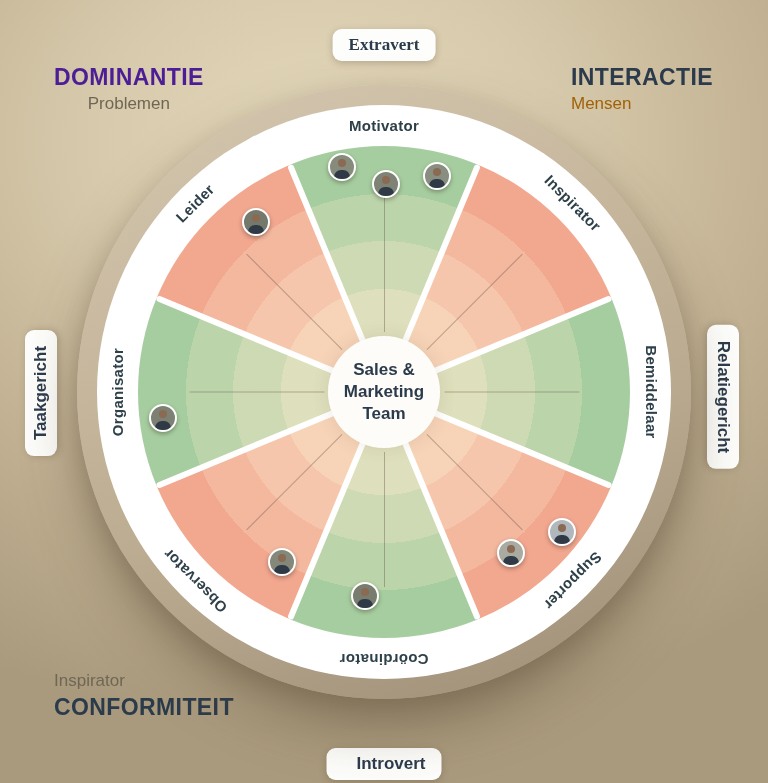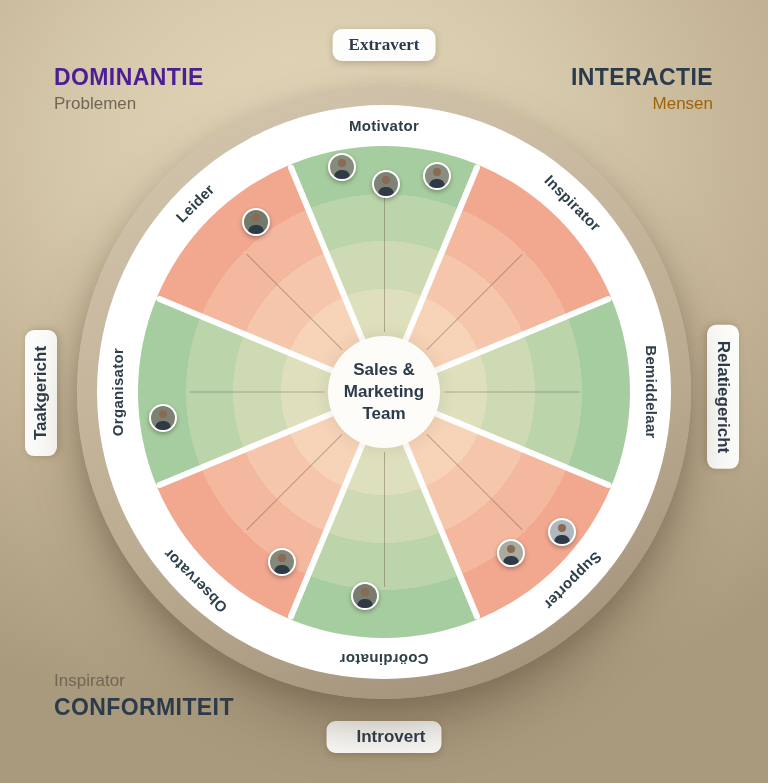"INTERACTIE" .corner.tr { text-align: right -> none }
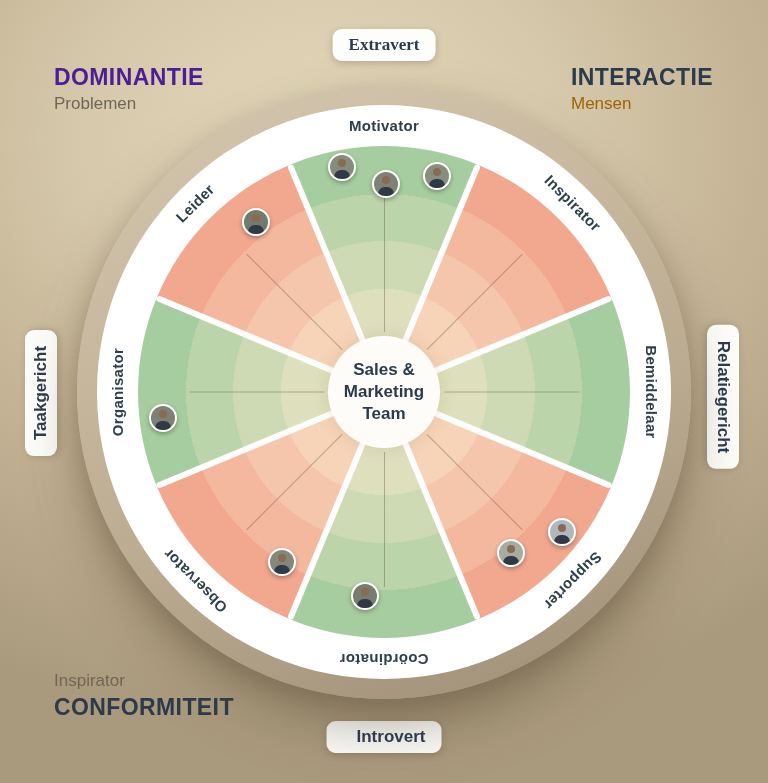"Problemen" div.q-sub { text-align: none -> center }
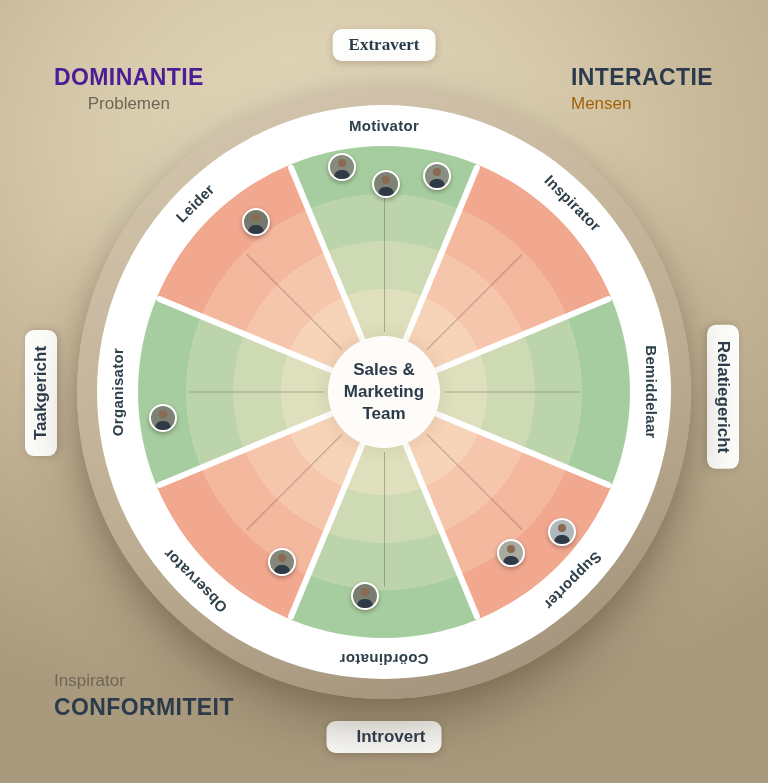"Introvert" .pill.bottom { top: 737px -> 764px }
